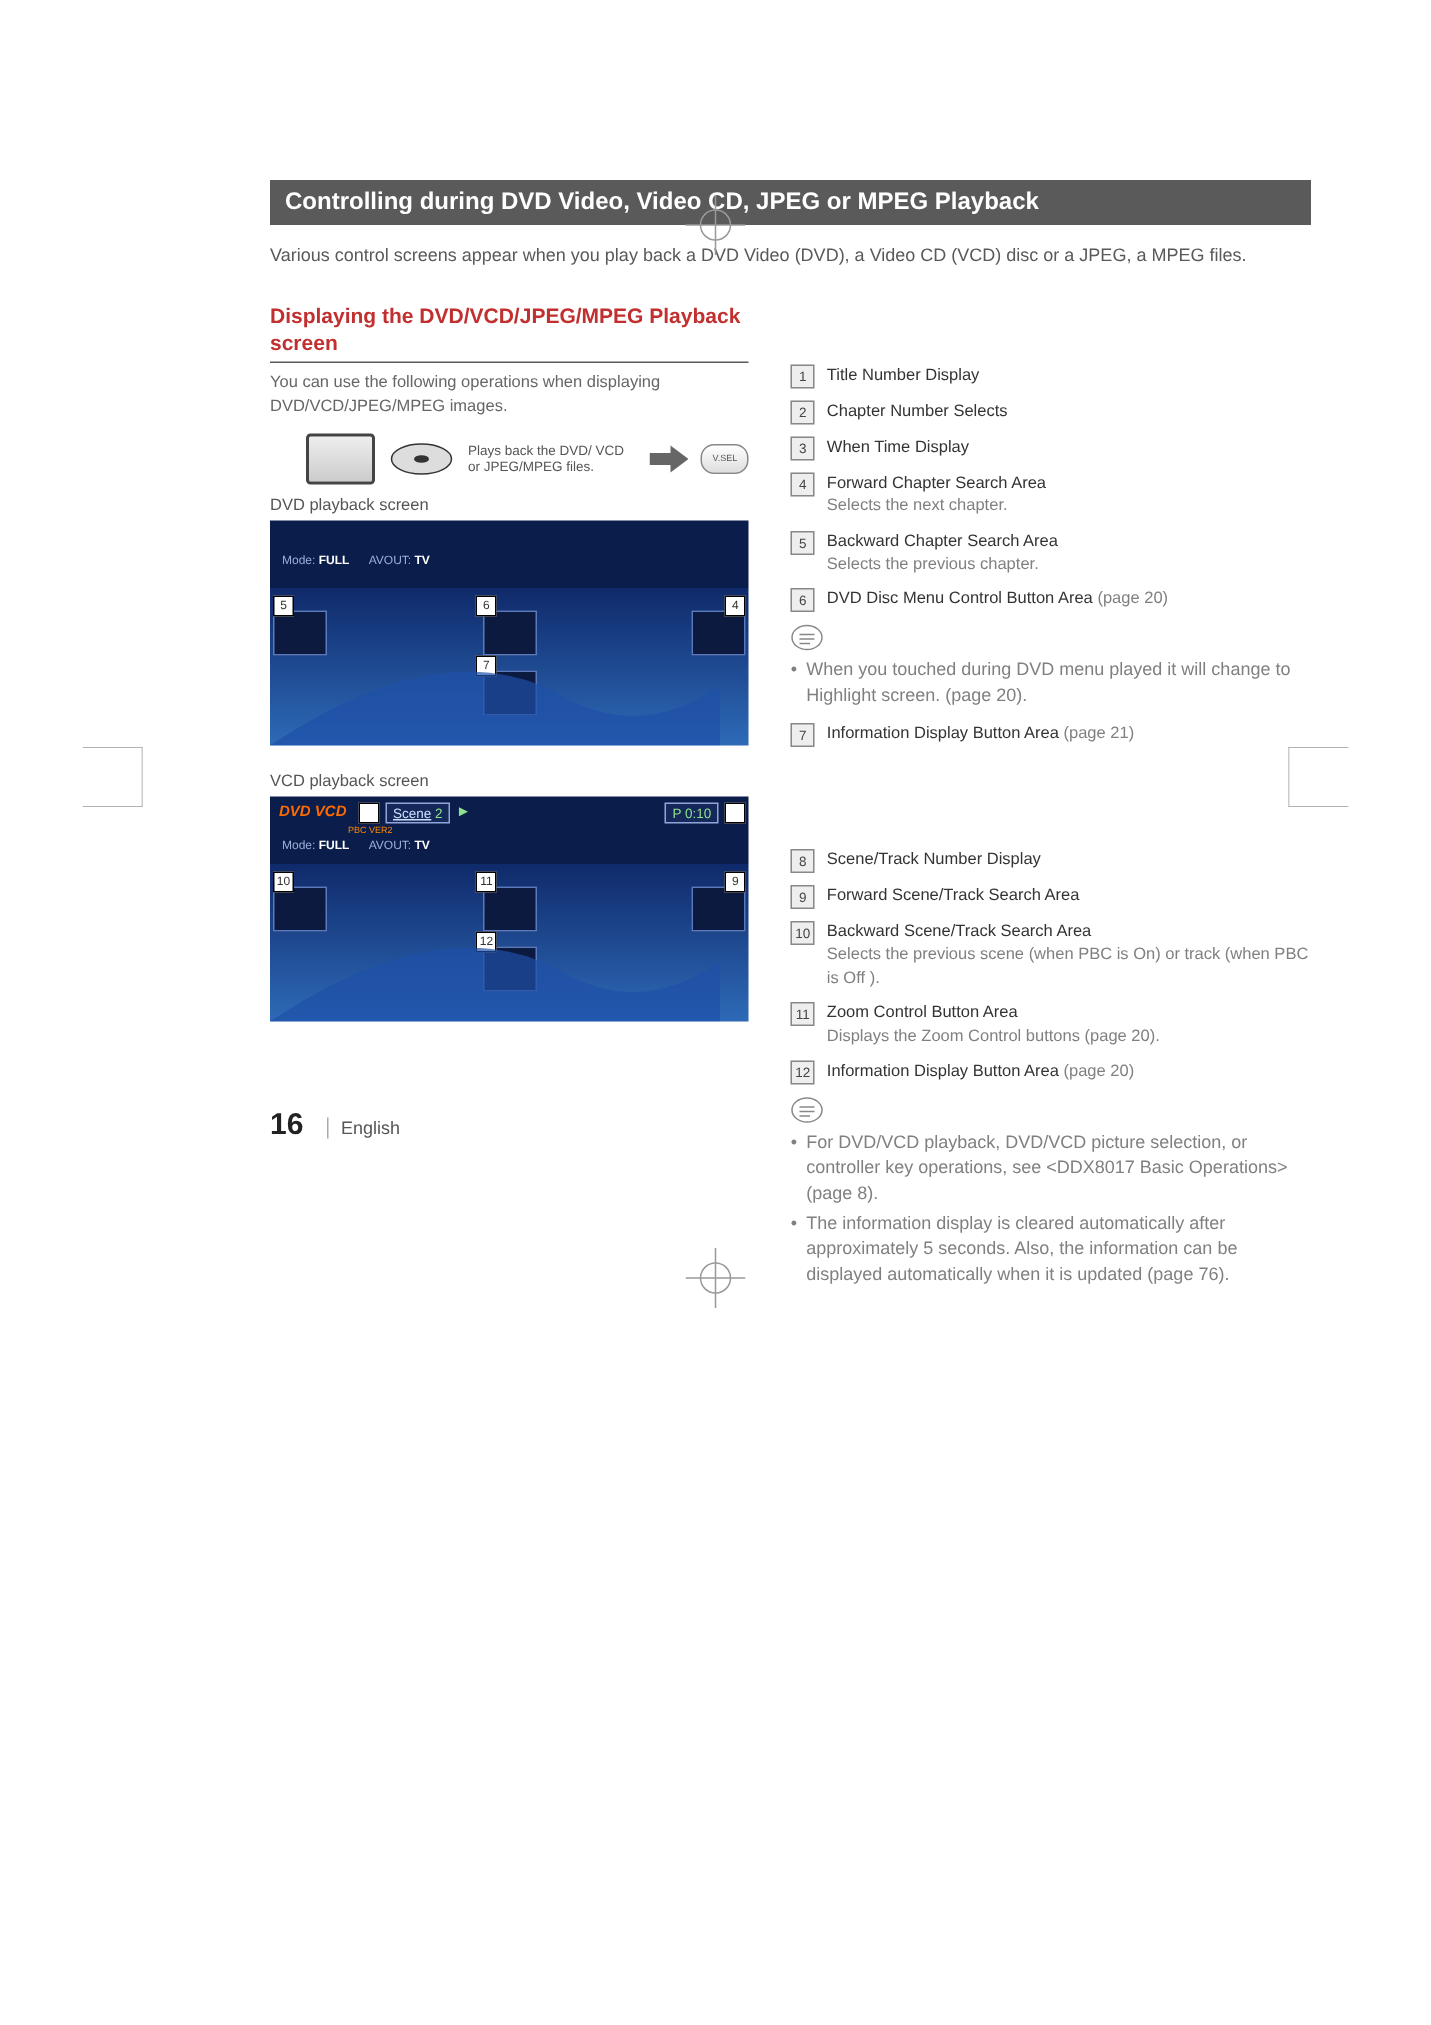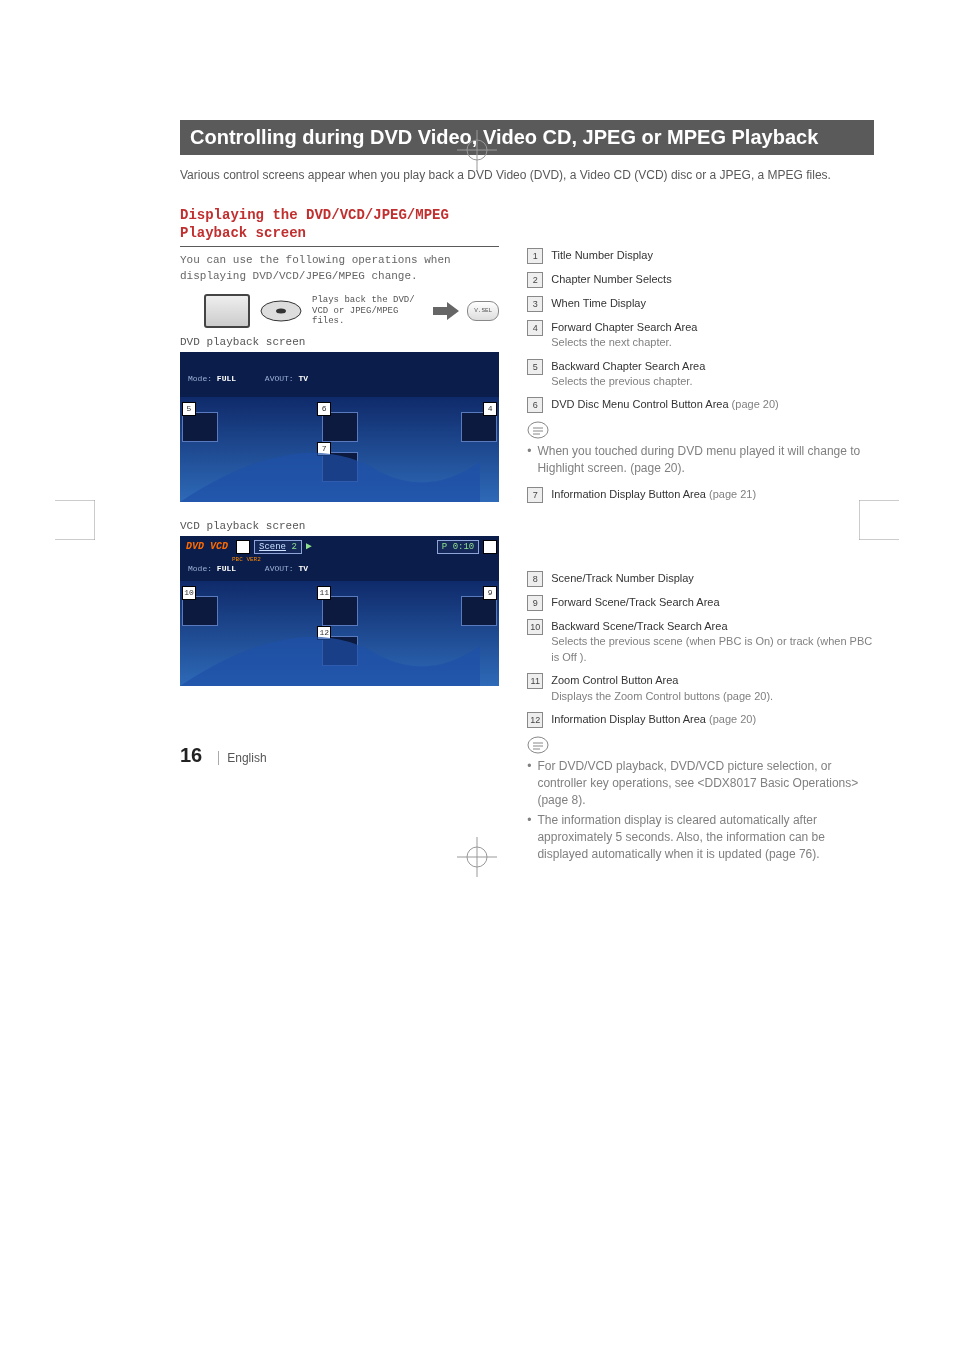"Controlling during DVD Video, Video" .section-bar { font-size: 20px -> 16px }
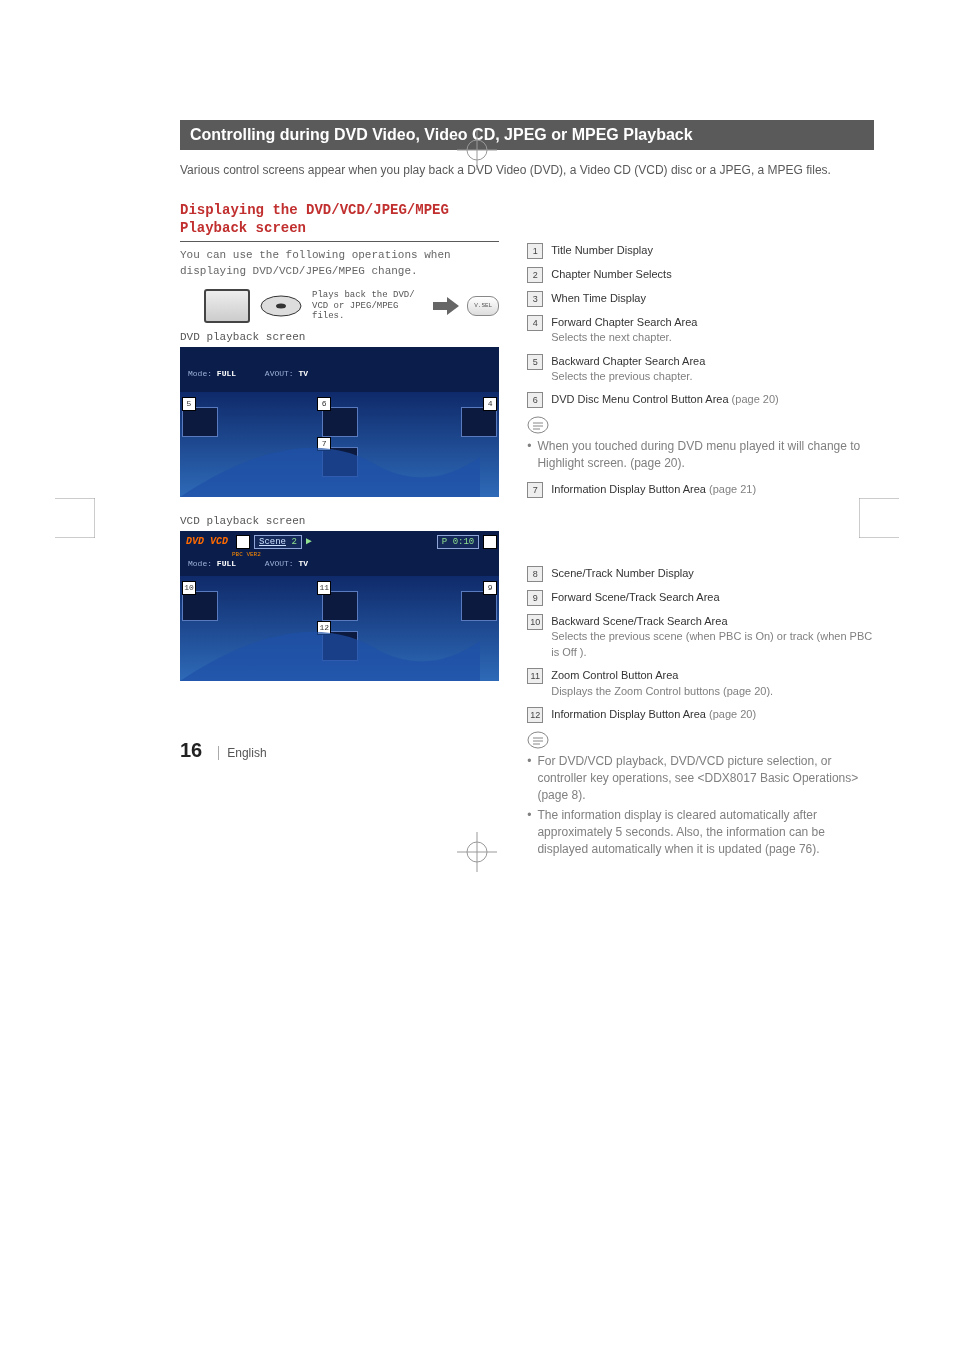"Displaying the DVD/VCD/JPEG/MPEG" .col-left { font-family: Liberation Mono, monospace -> none }
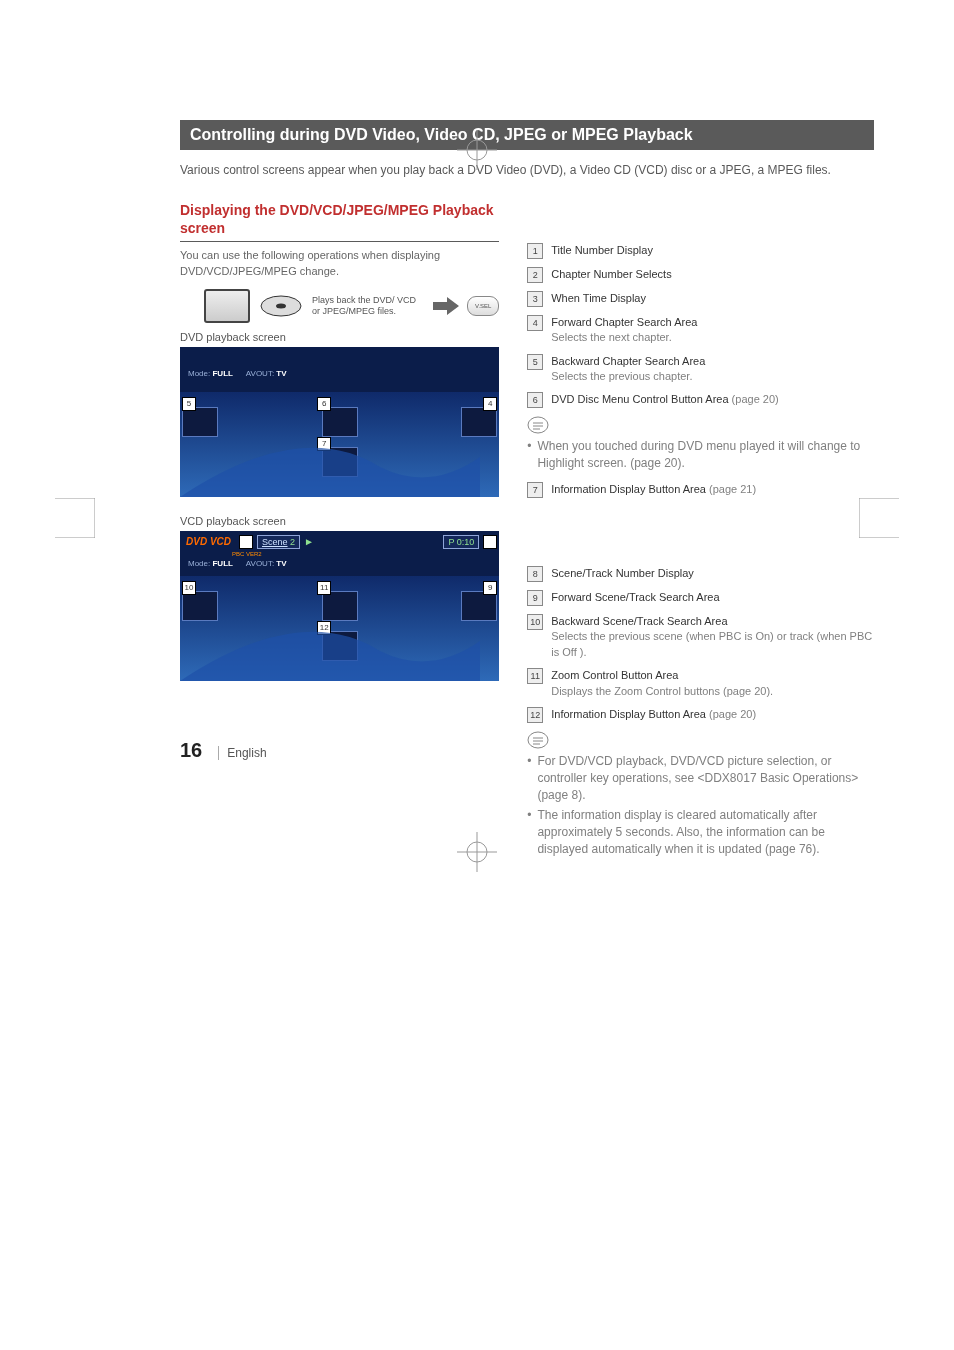"You can use the following" div.subdesc { text: change -> images }
